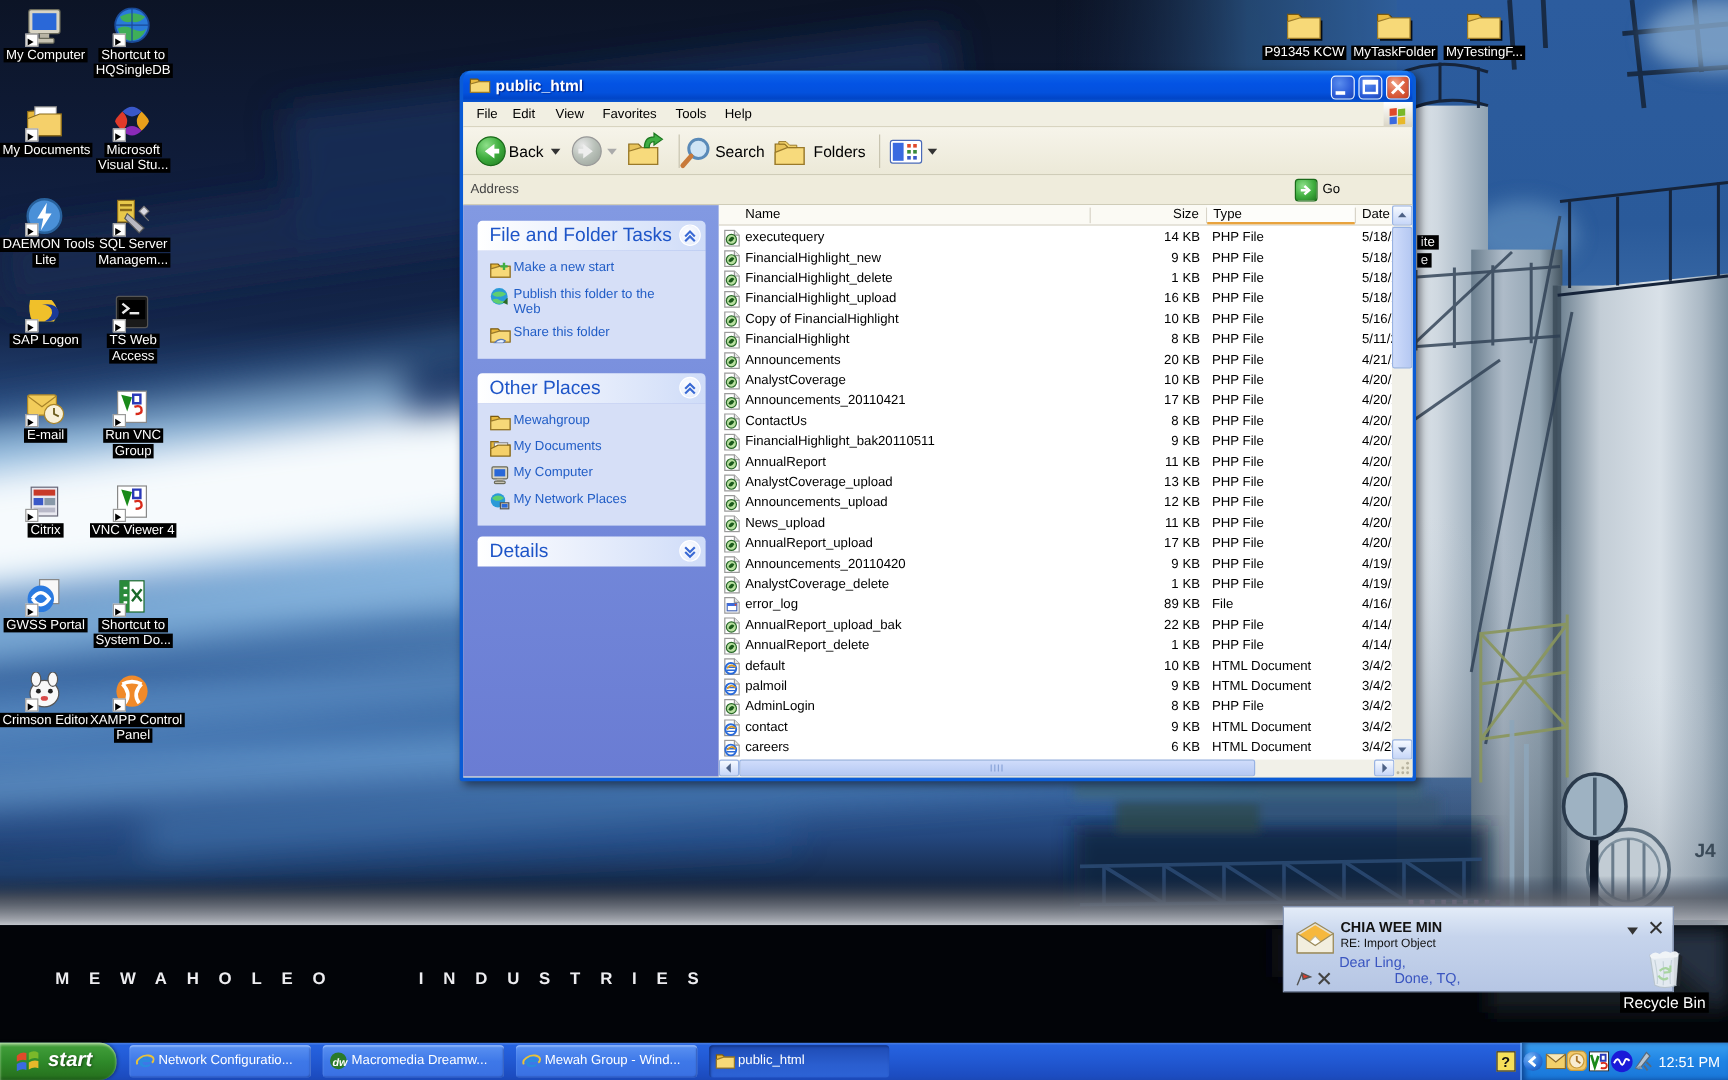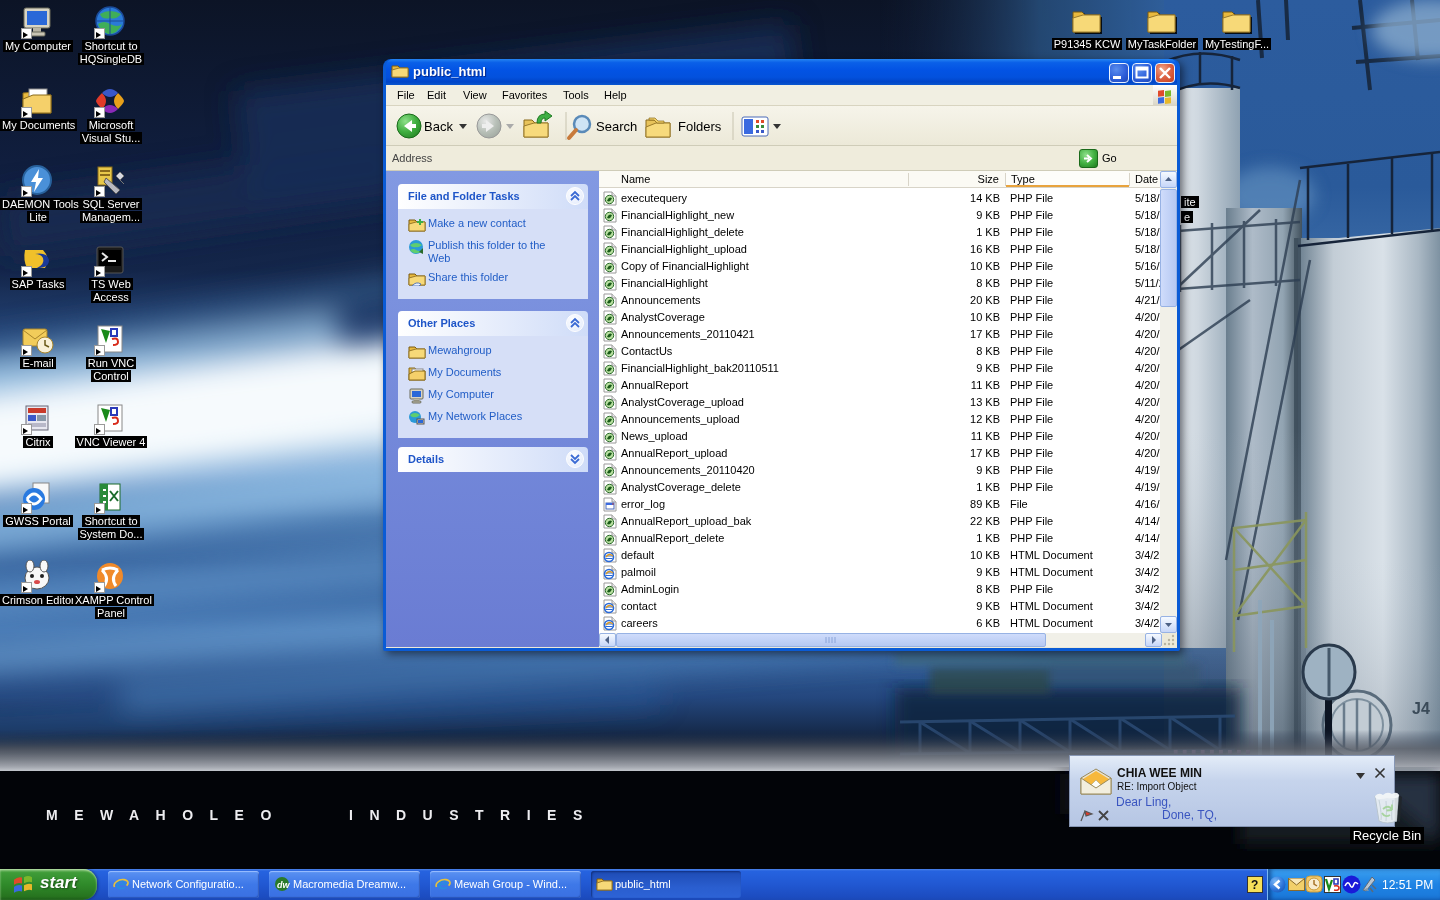"File and Folder Tasks" .tphead { font-size: 11px -> 16px; font-weight: bold -> normal }
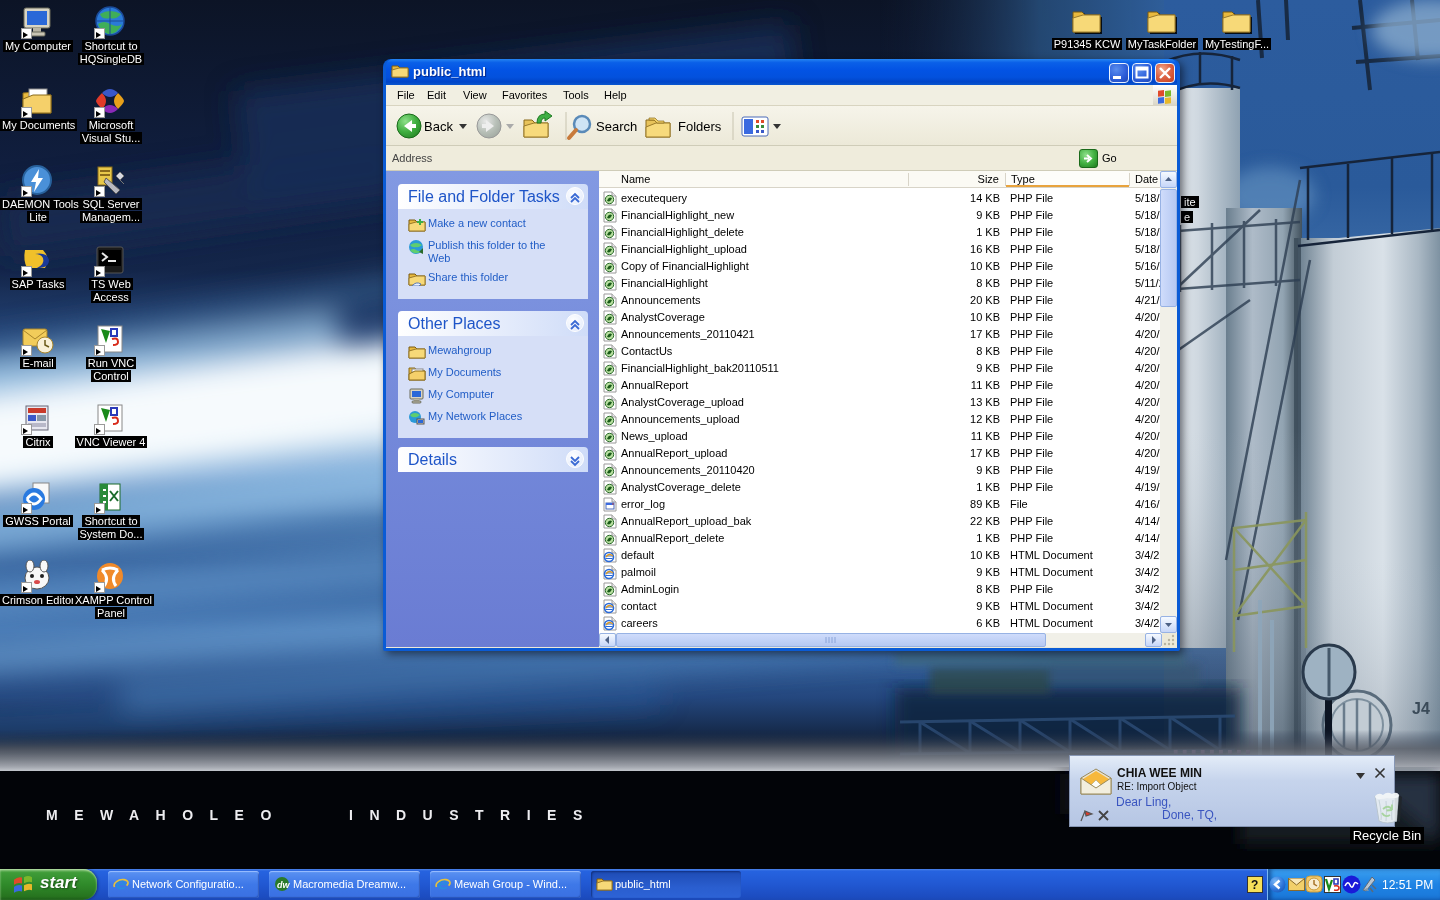"Make a new contact" span { text: contact -> start }
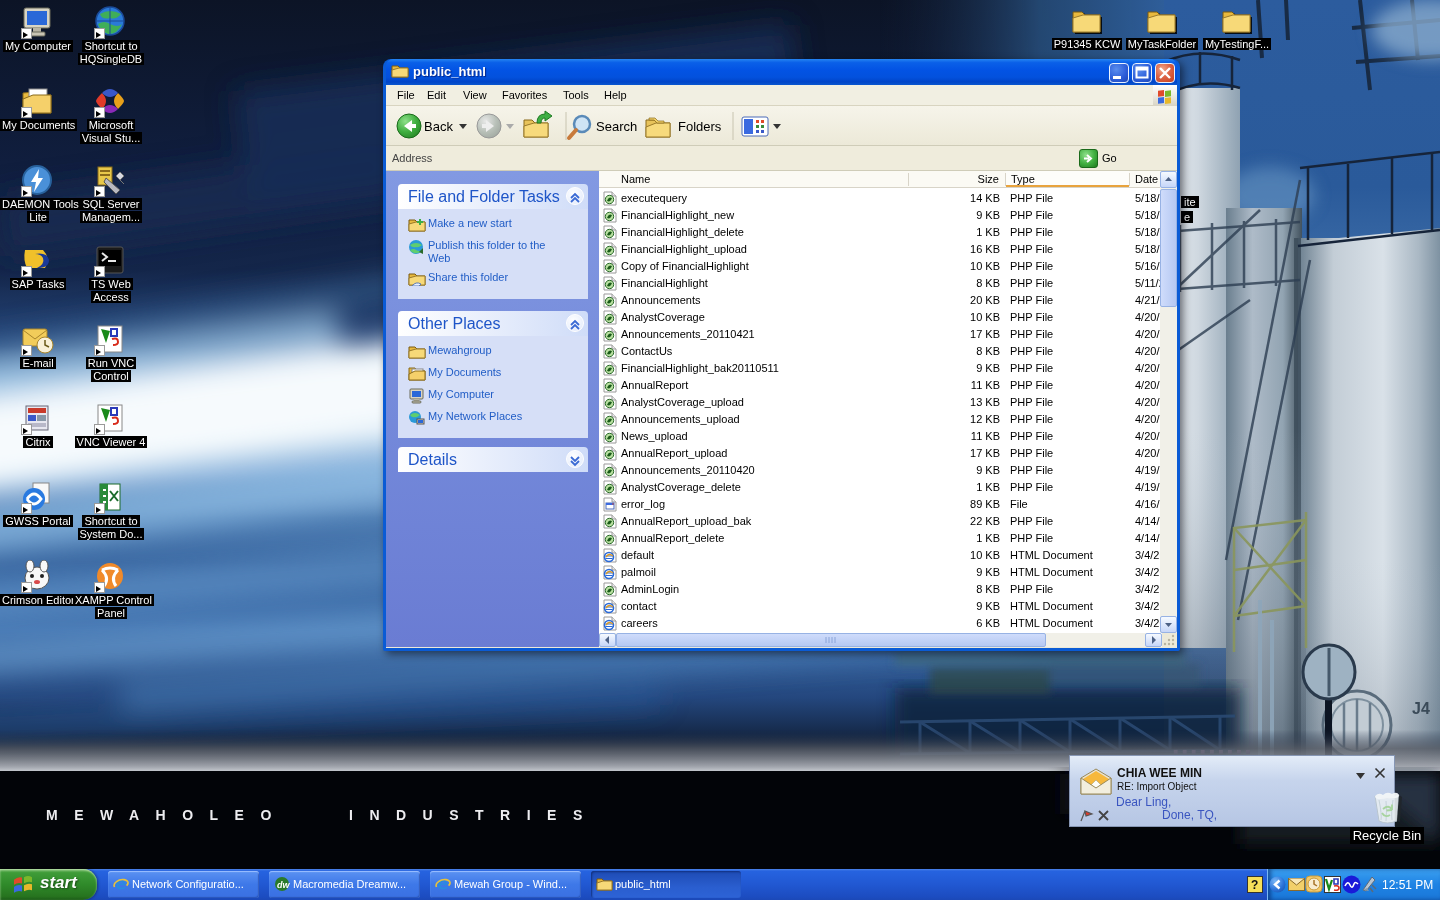"SAP Tasks" span { text: Tasks -> Logon }
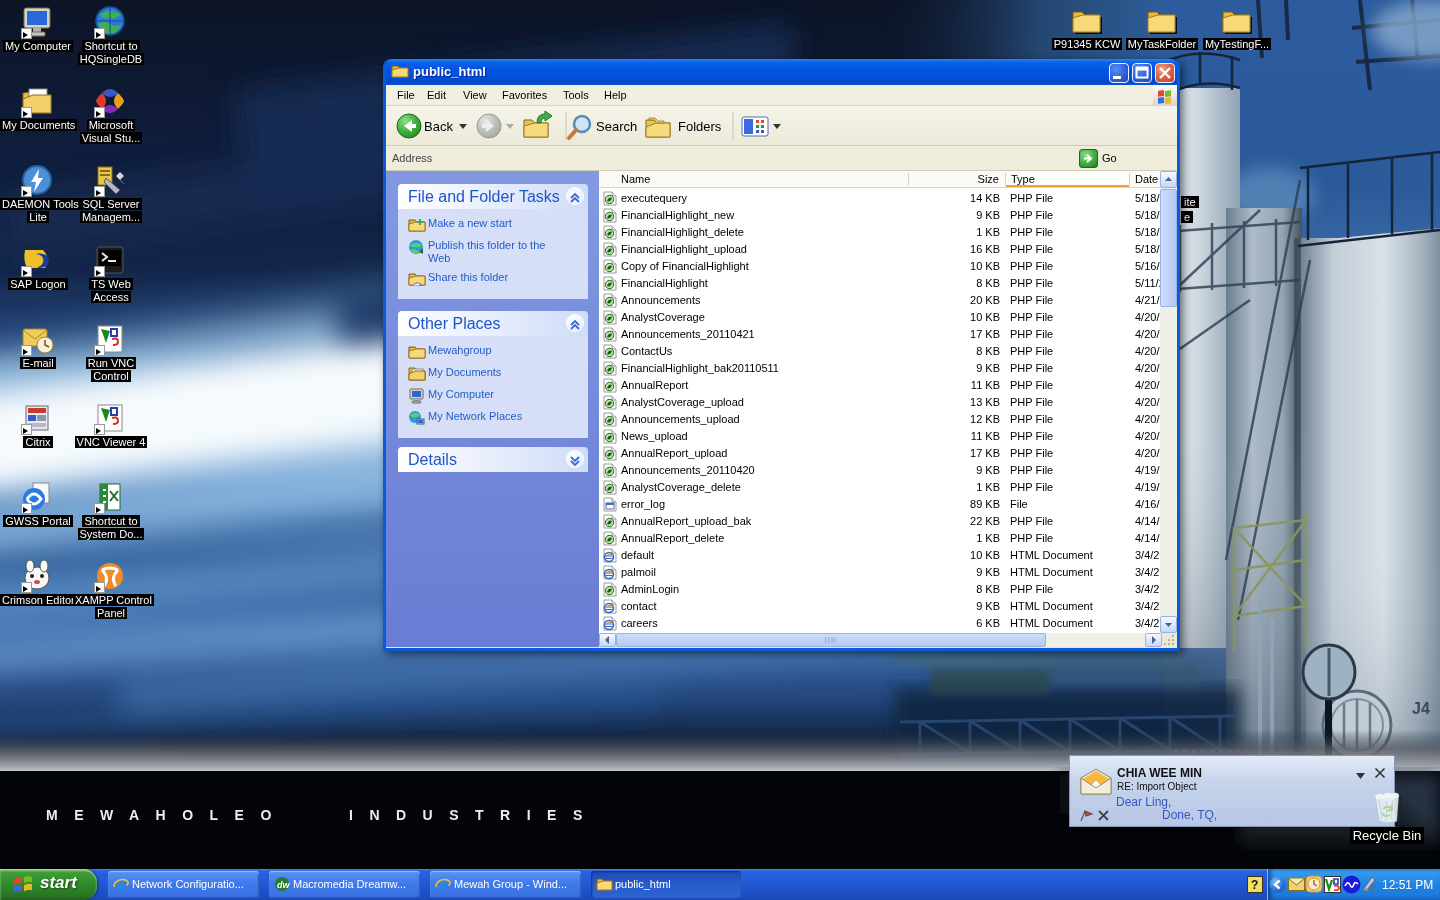"Control" span { text: Control -> Group }
